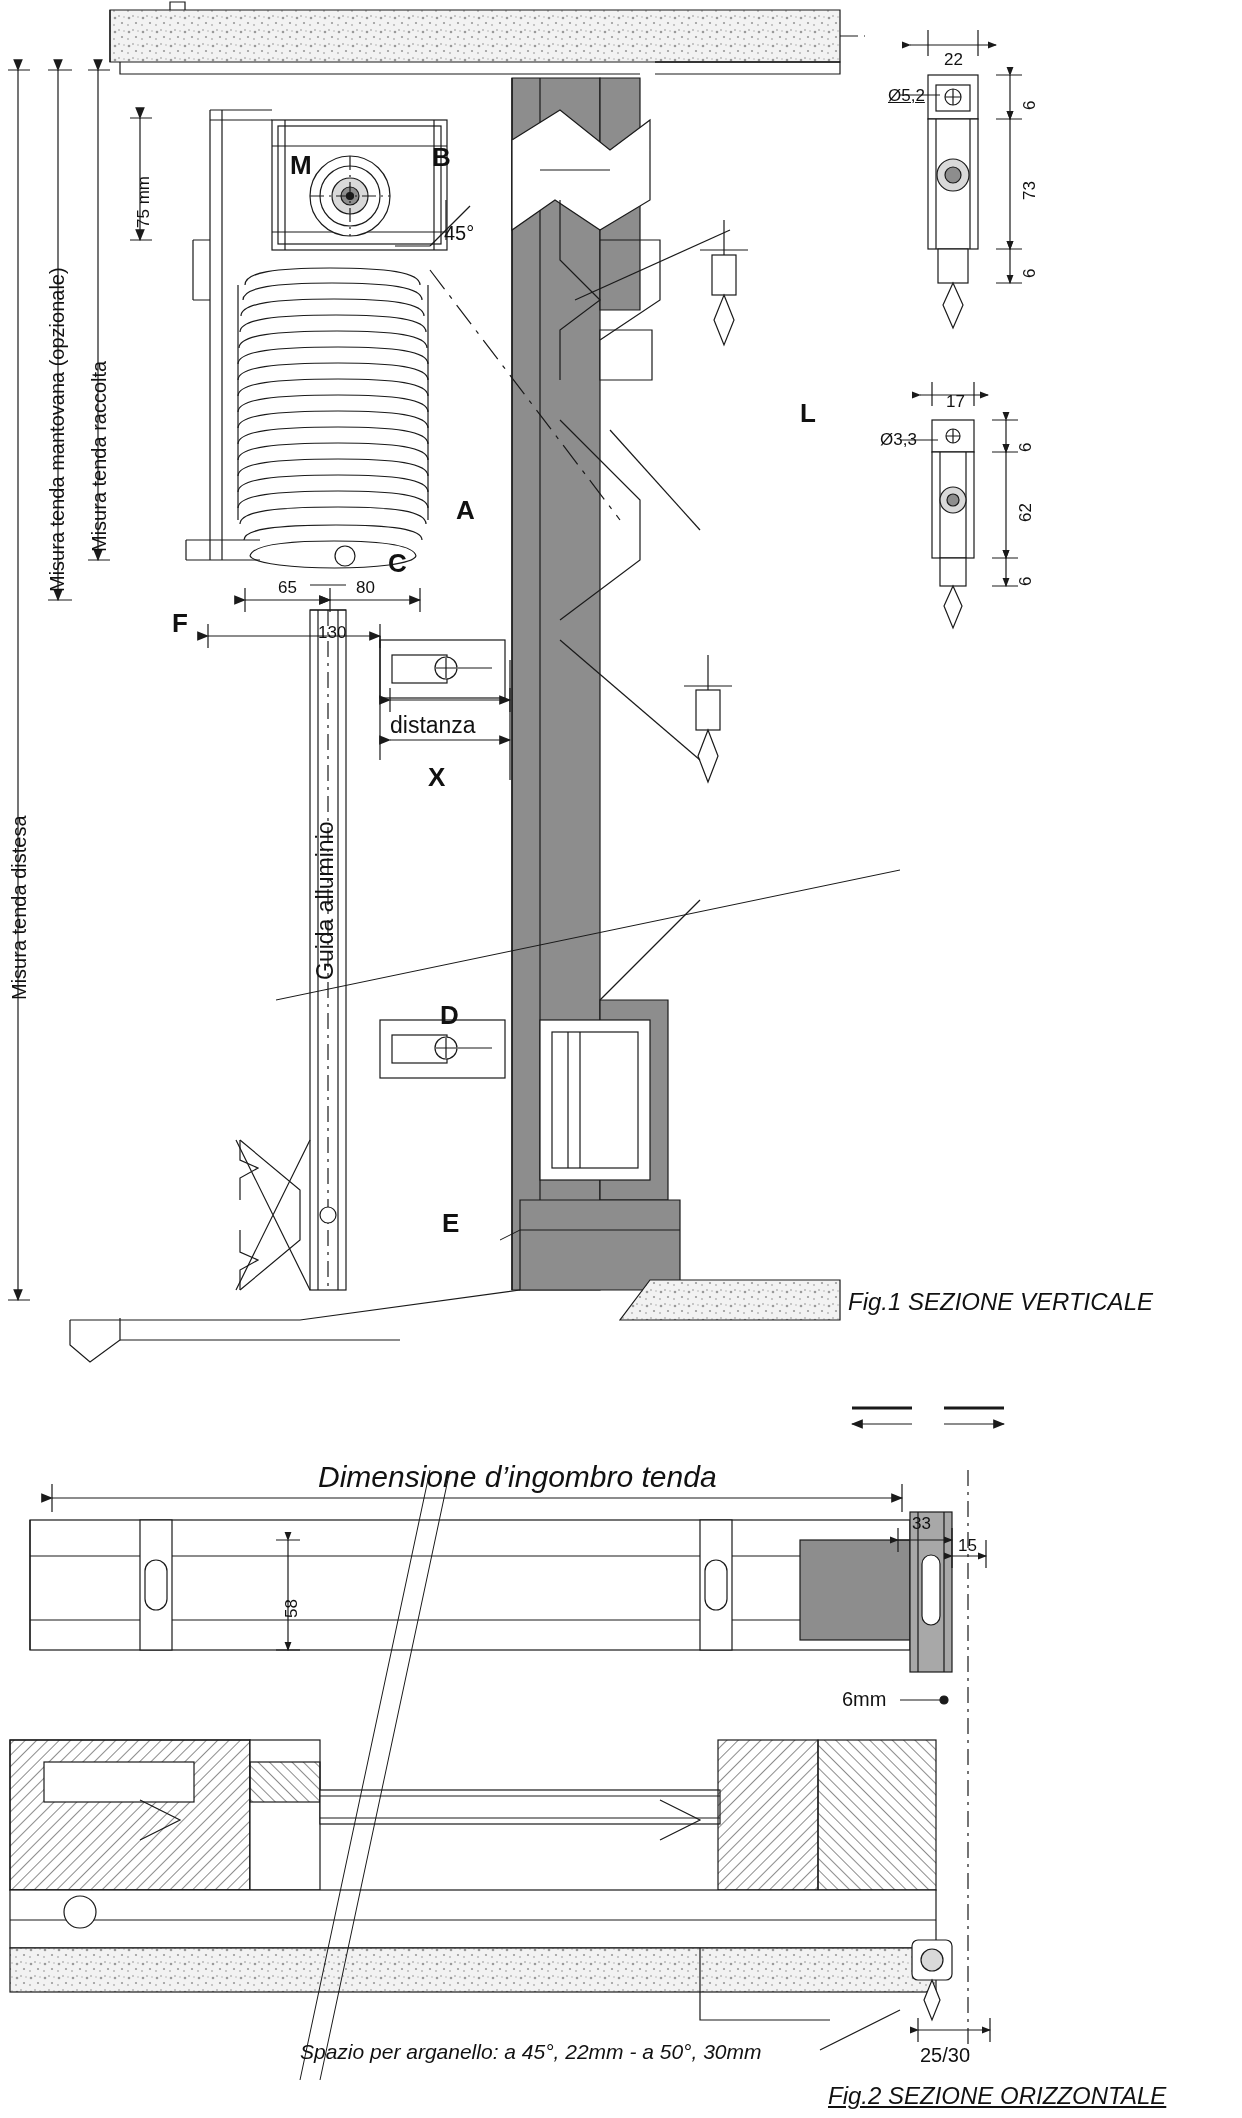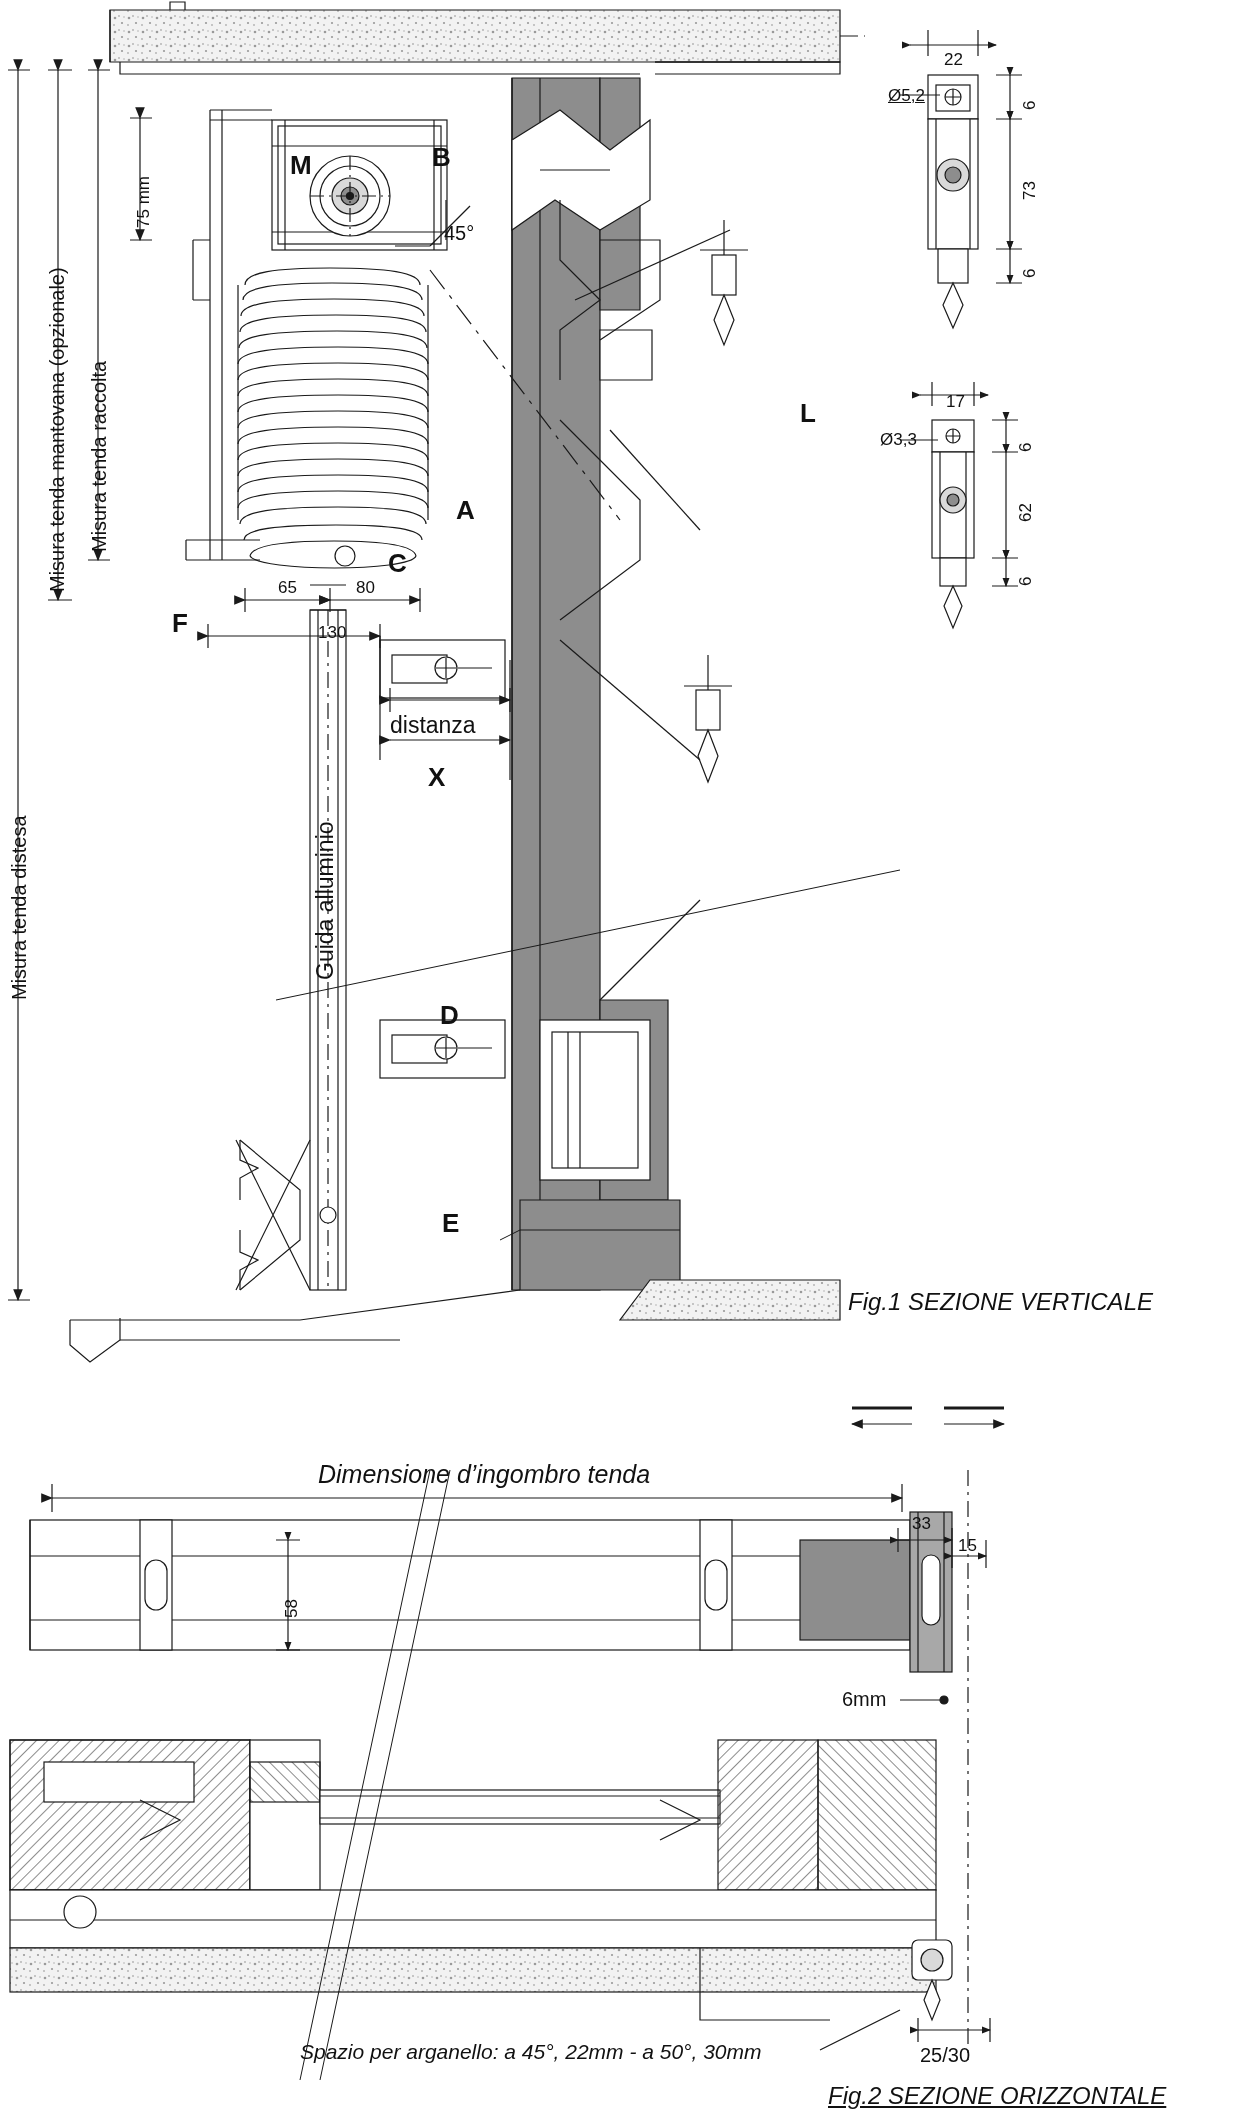"Dimensione d’ingombro tenda" div.lbl { font-size: 25px -> 30px }
